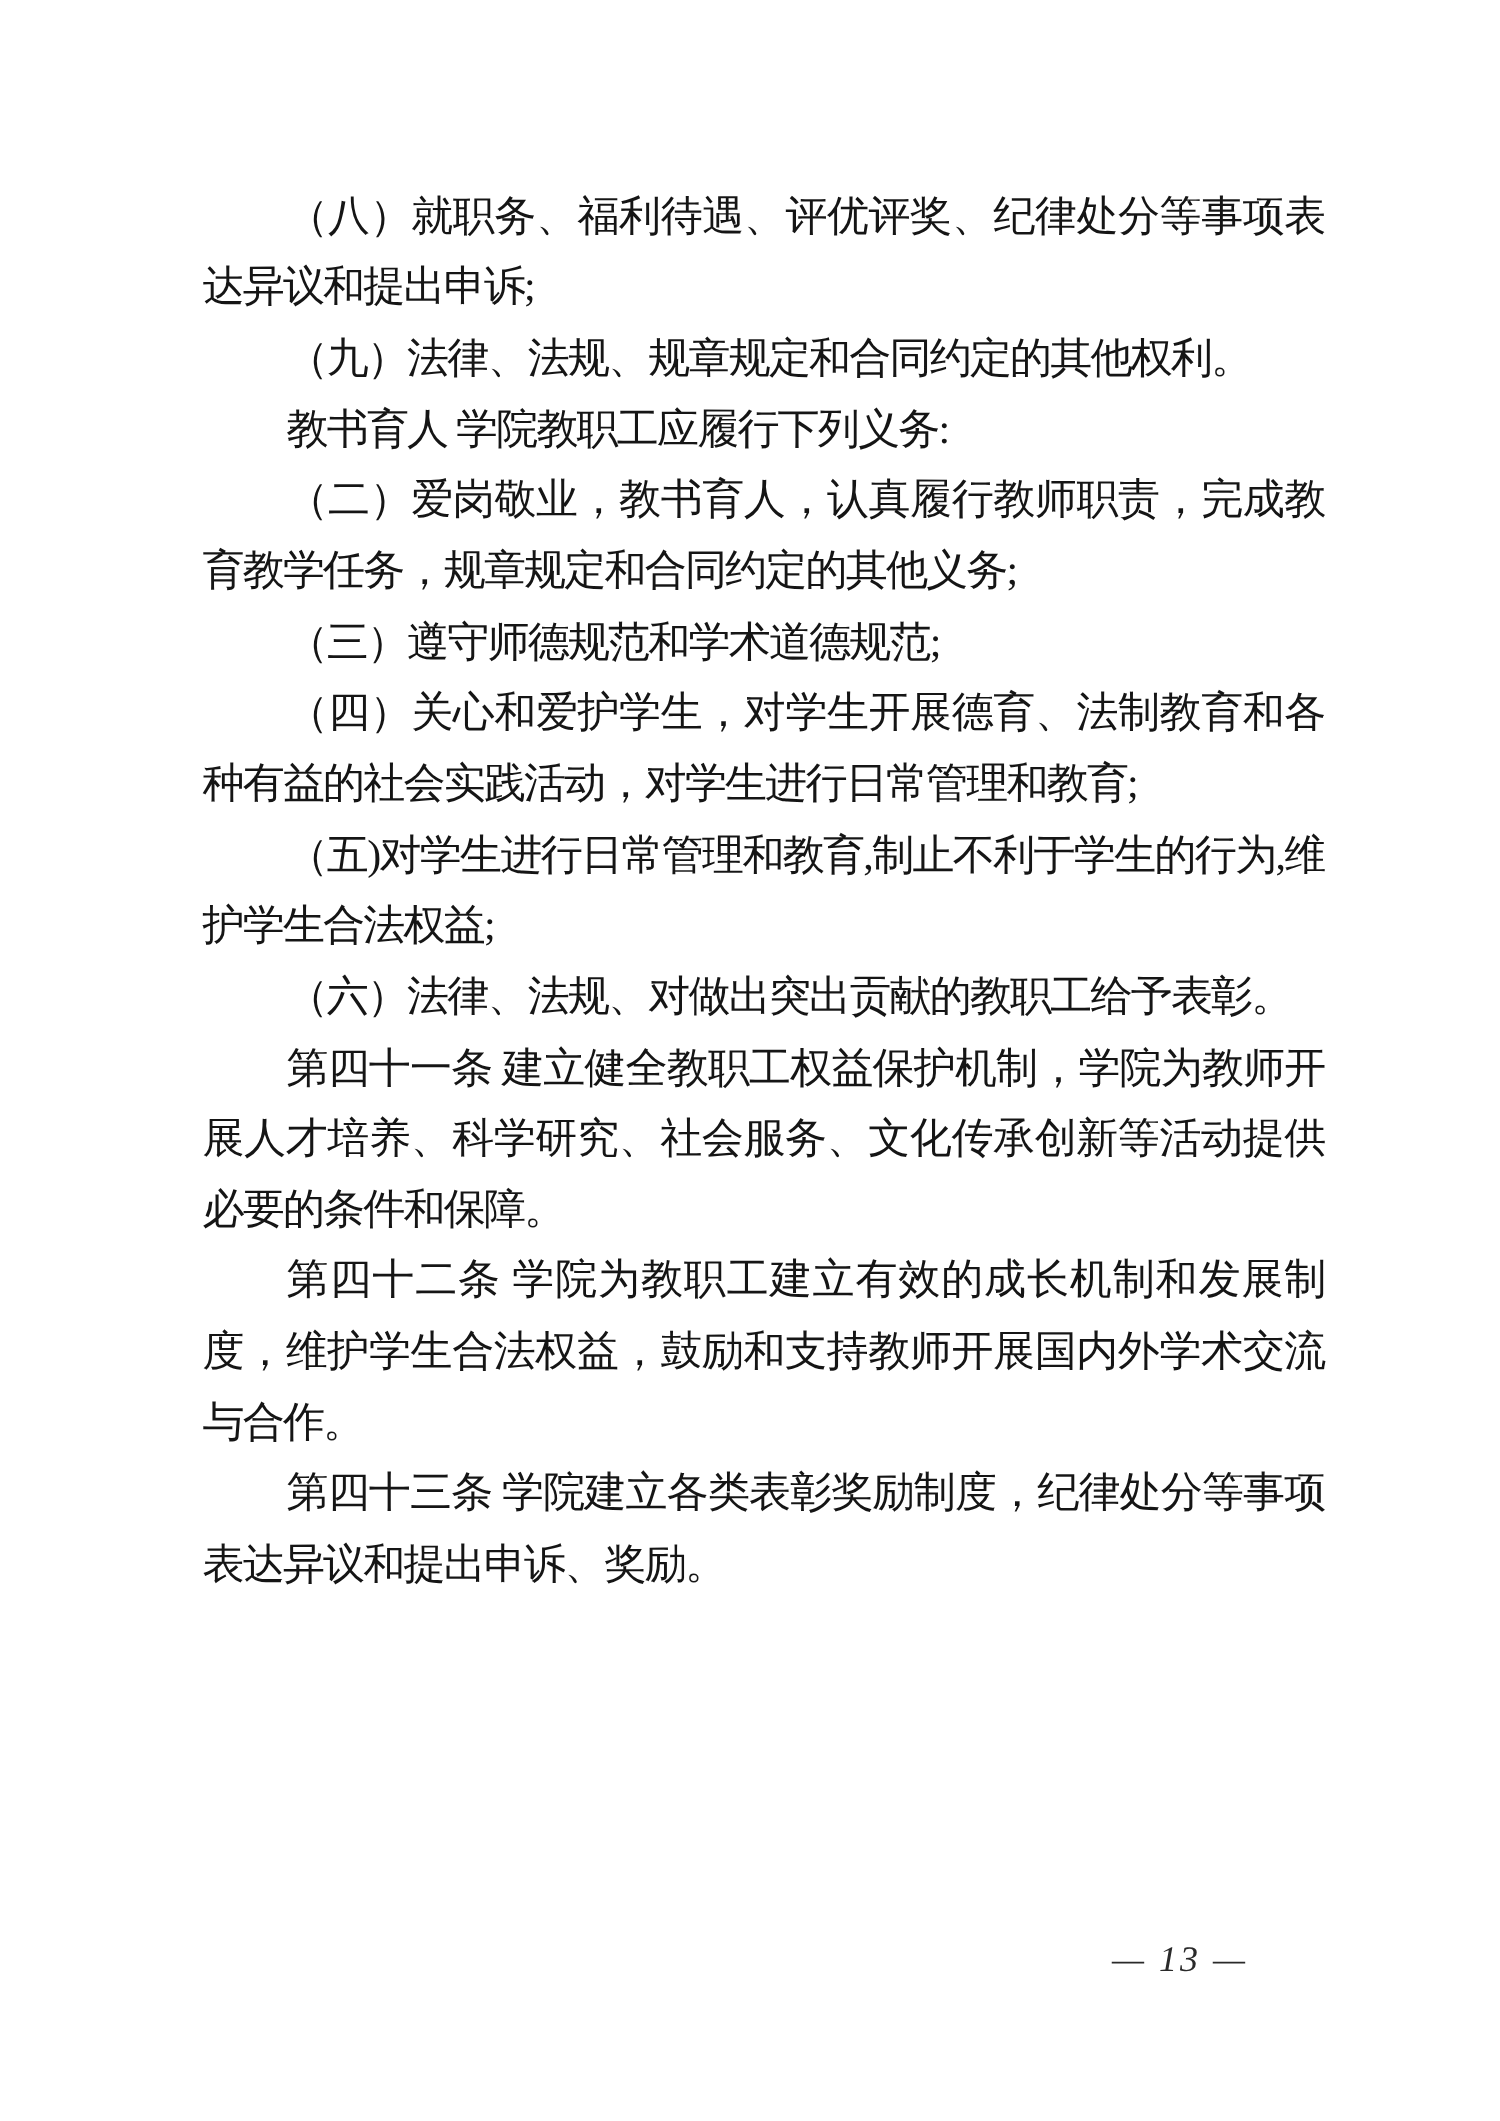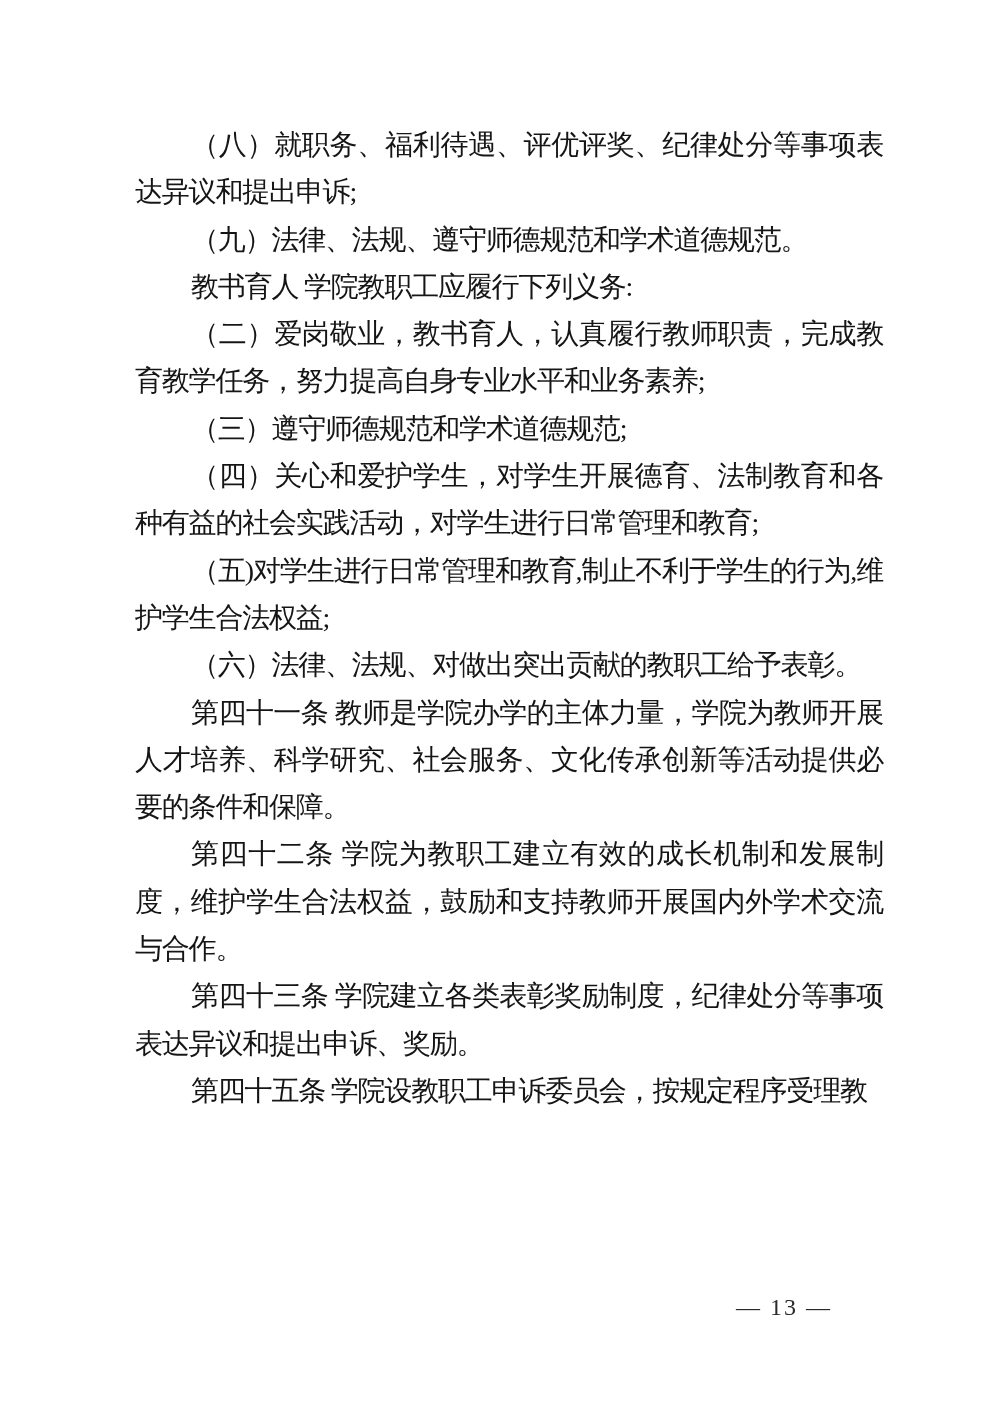"（九）法律、法规、遵守师德规范和学术道德规范。" p { text: 遵守师德规范和学术道德规范 -> 规章规定和合同约定的其他权利 }
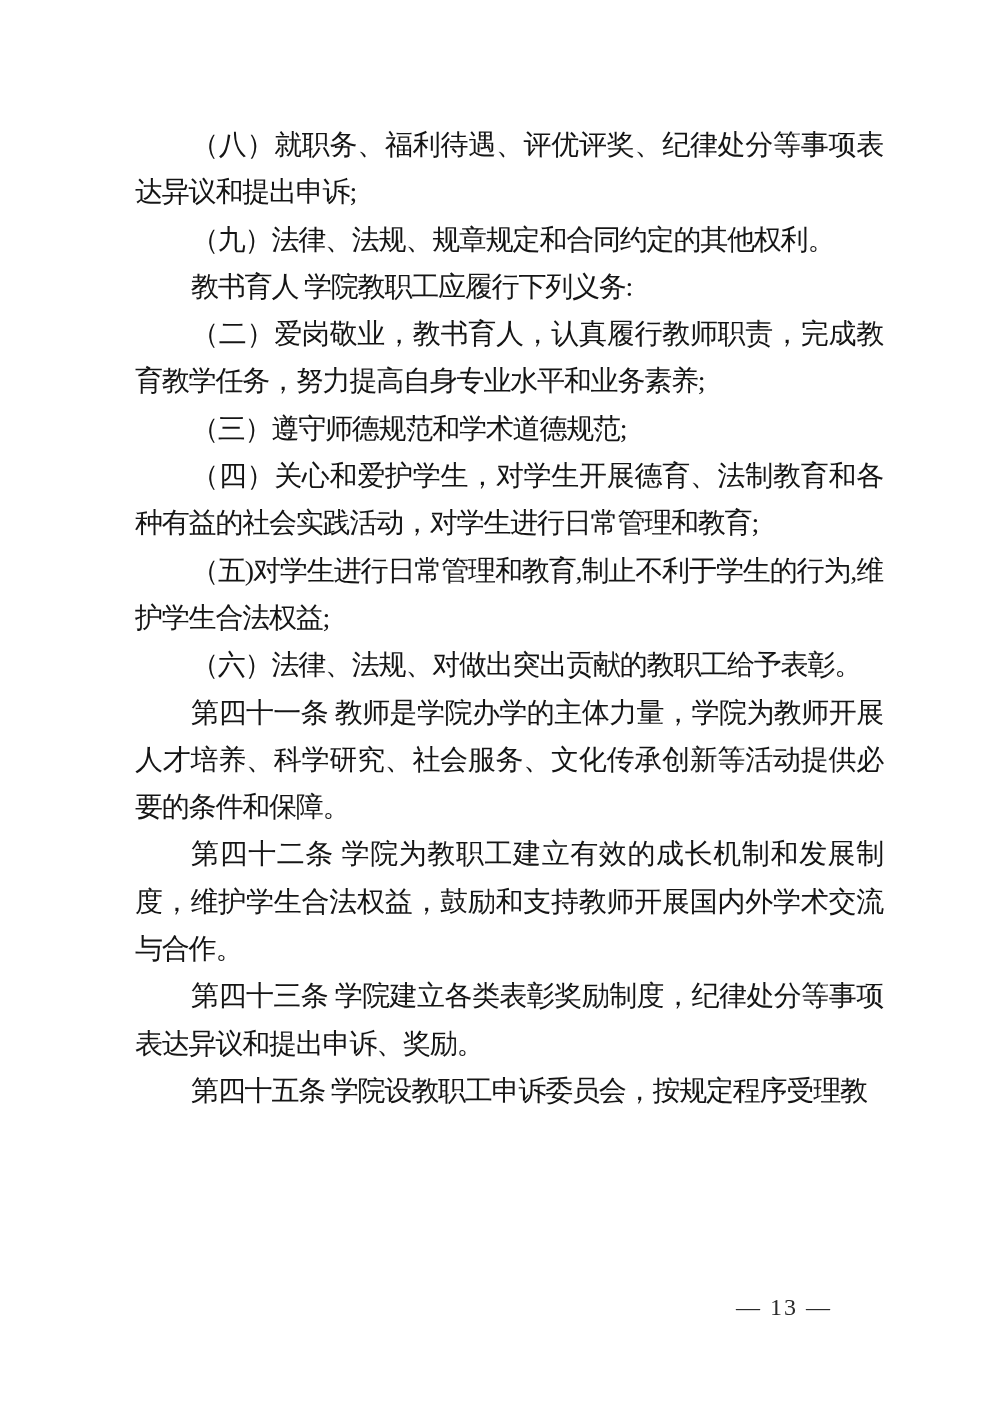"（二）爱岗敬业，教书育人，认真履行教师职责，完成教育教学任务，努力提高自身专业水" p { text: 努力提高自身专业水平和业务素养 -> 规章规定和合同约定的其他义务 }
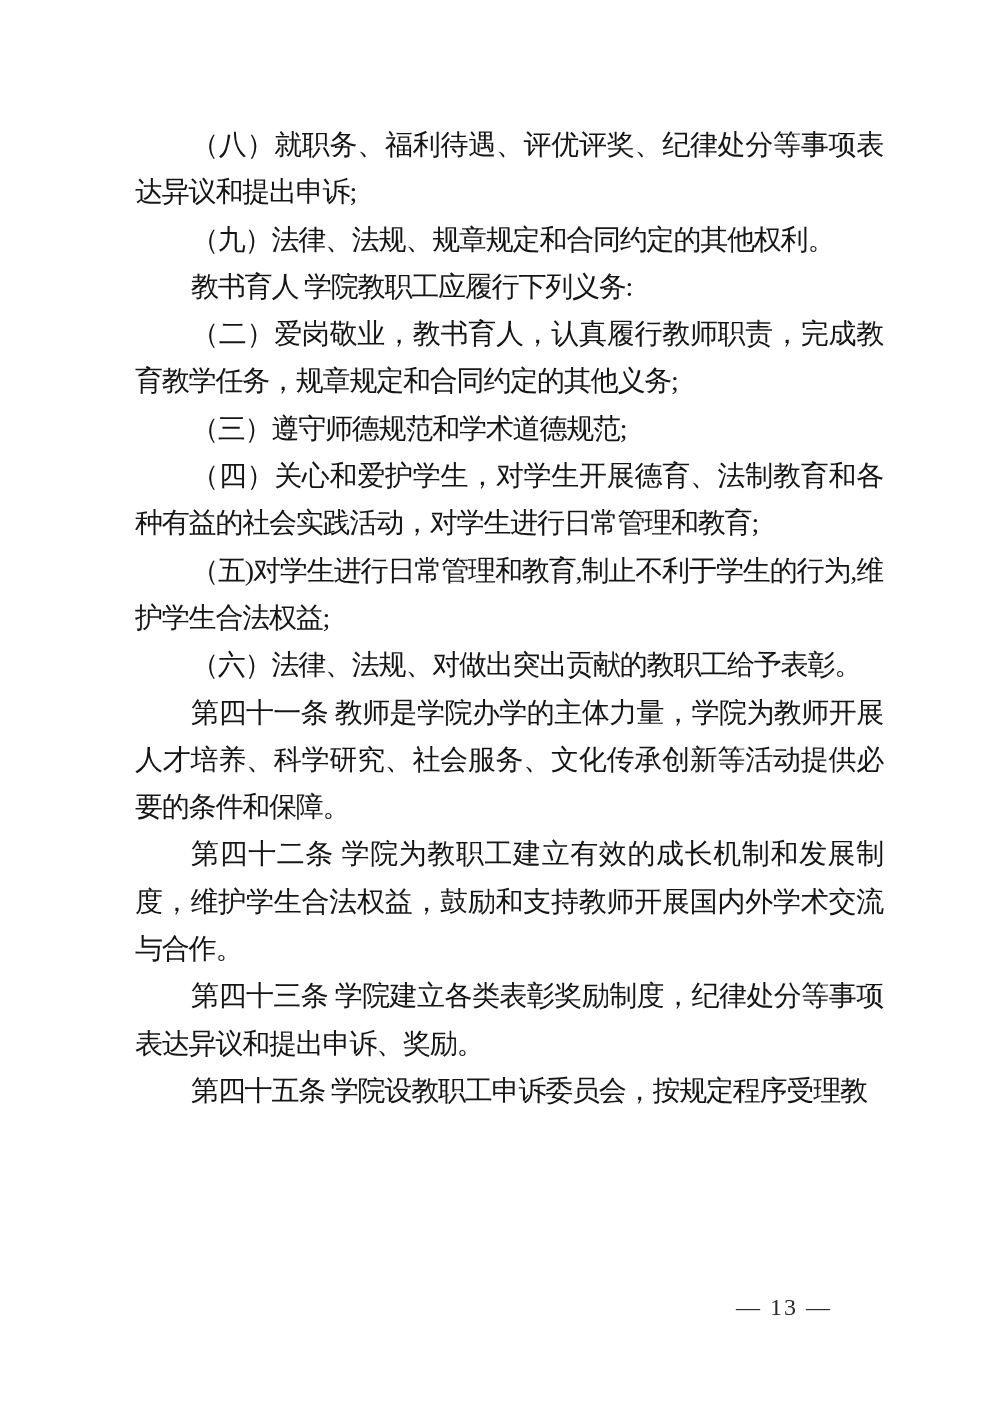"第四十一条" p { text: 教师是学院办学的主体力量 -> 建立健全教职工权益保护机制 }
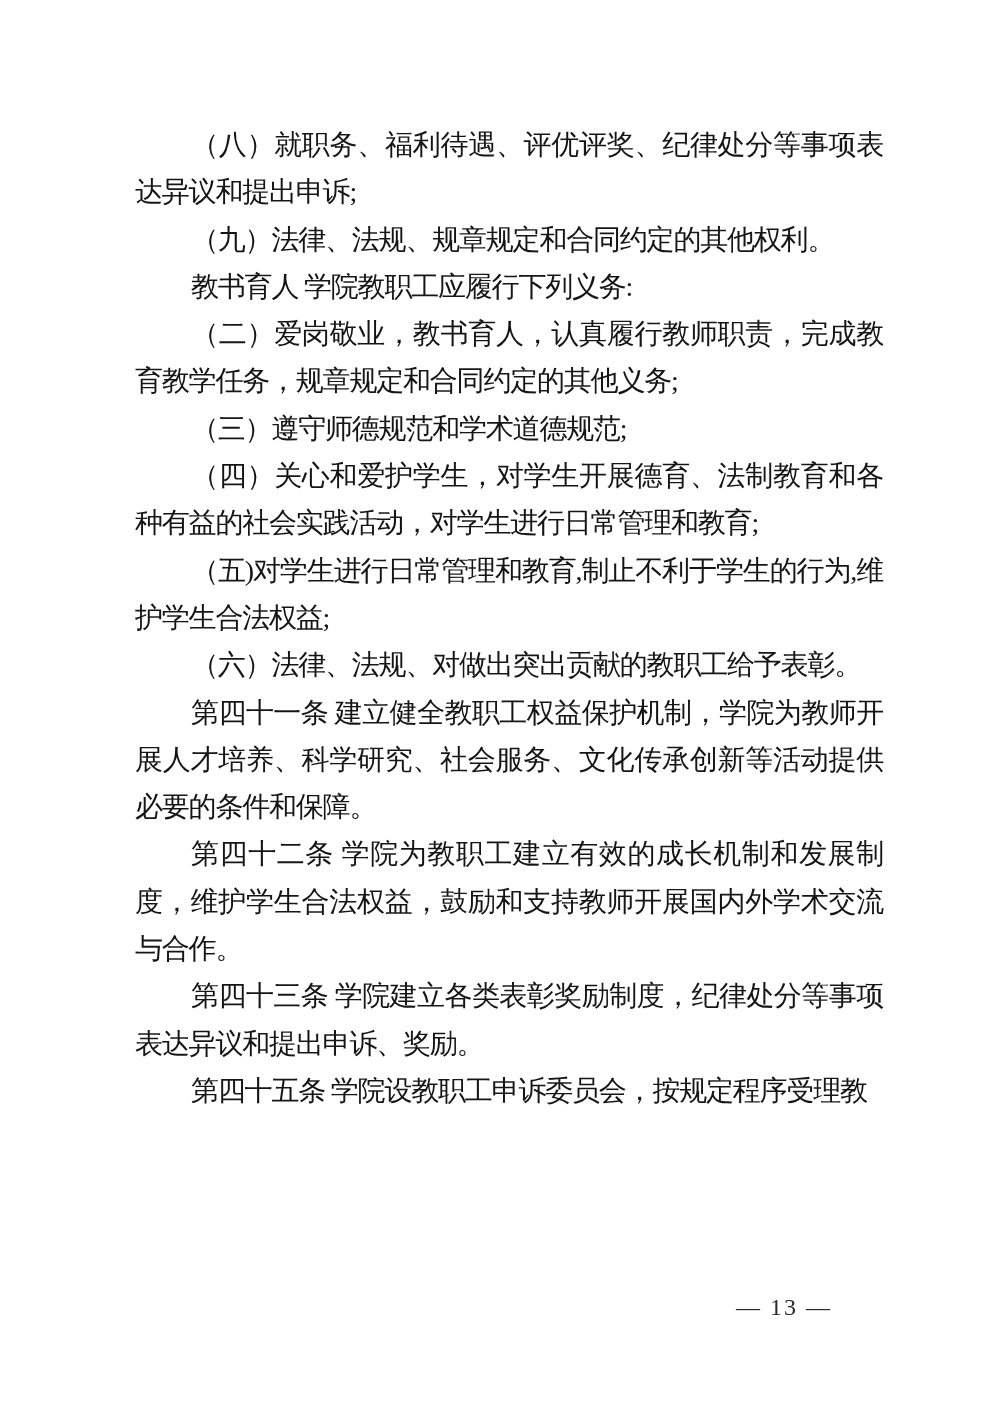"第四十五条 学院设教职工申诉委员会，按规定程序受理教" p { html: <p>第四十五条 学院设教职工申诉委员会，按规定程序受理教</p> -> none }
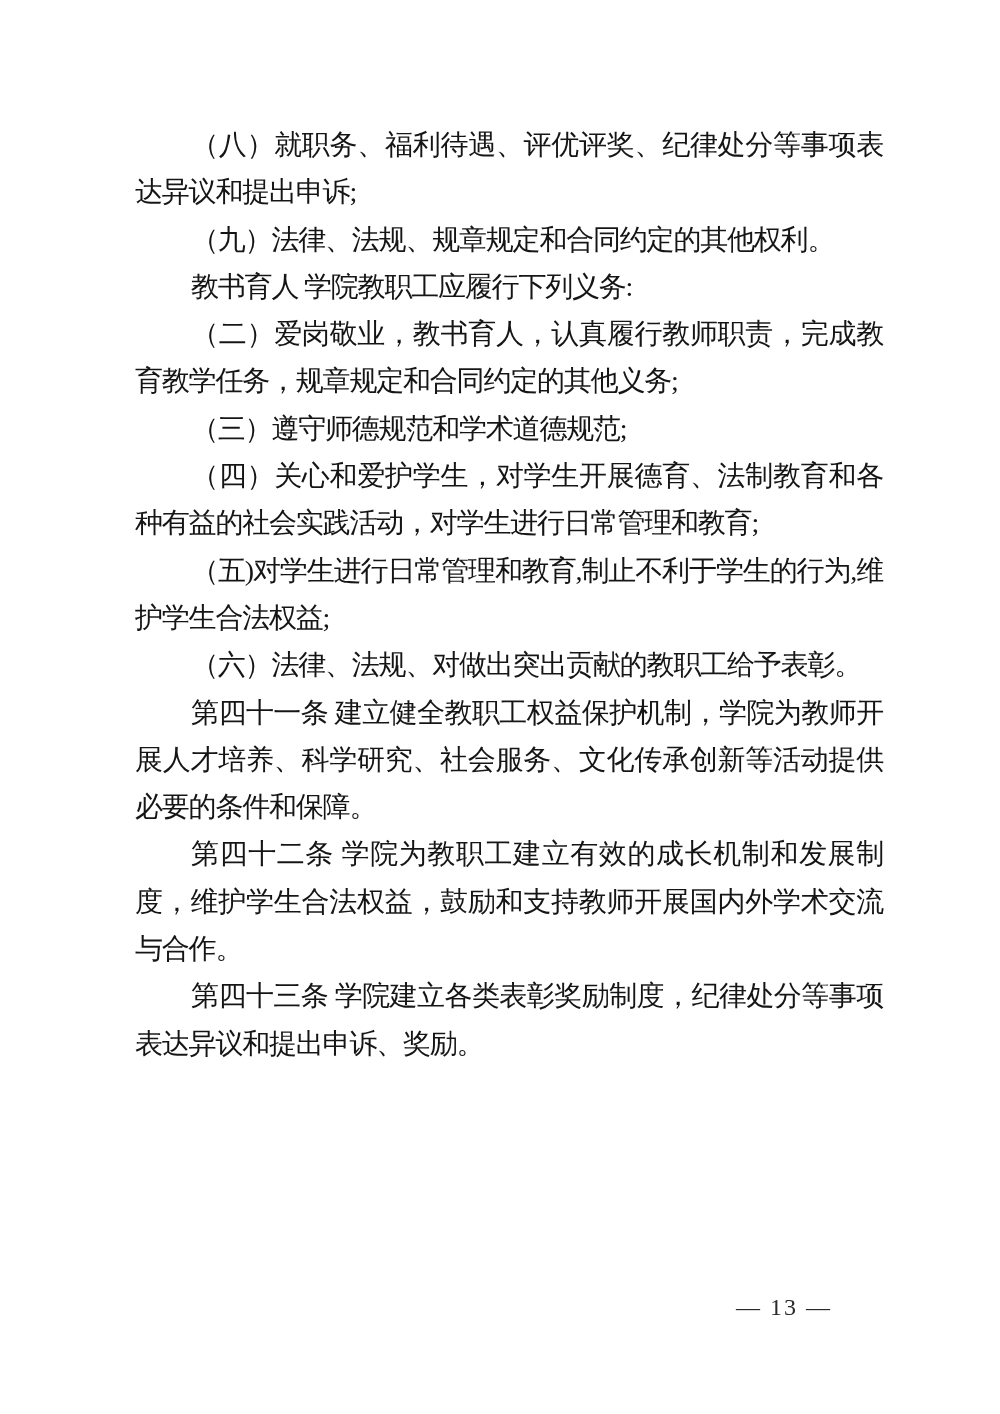"— 13 —" .page-footer { font-style: none -> italic }
